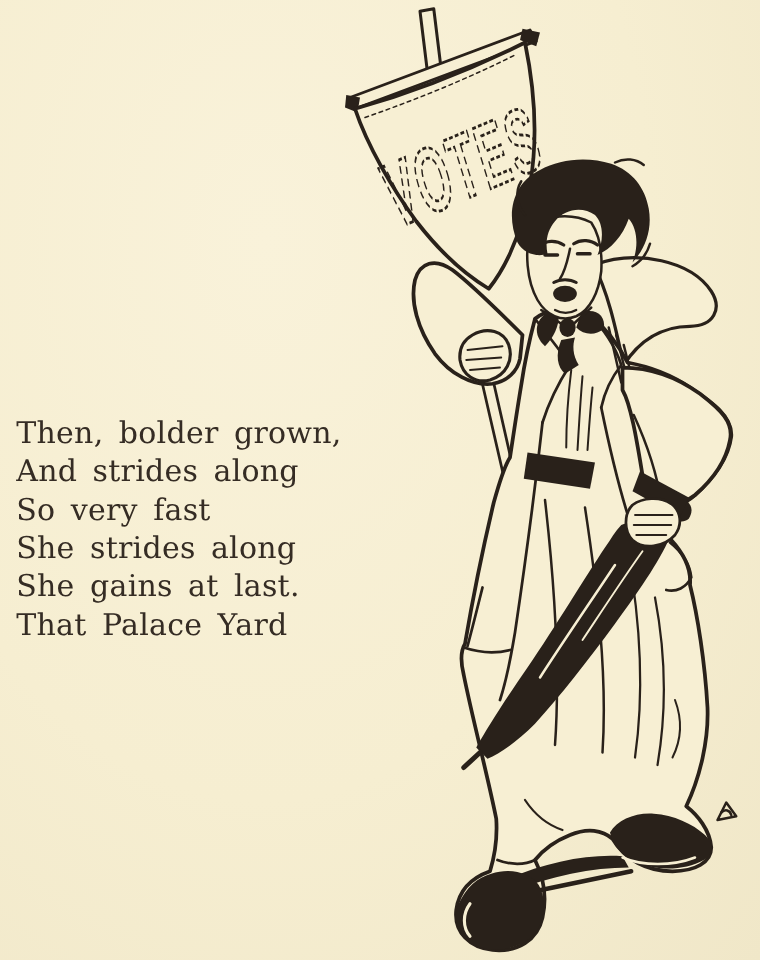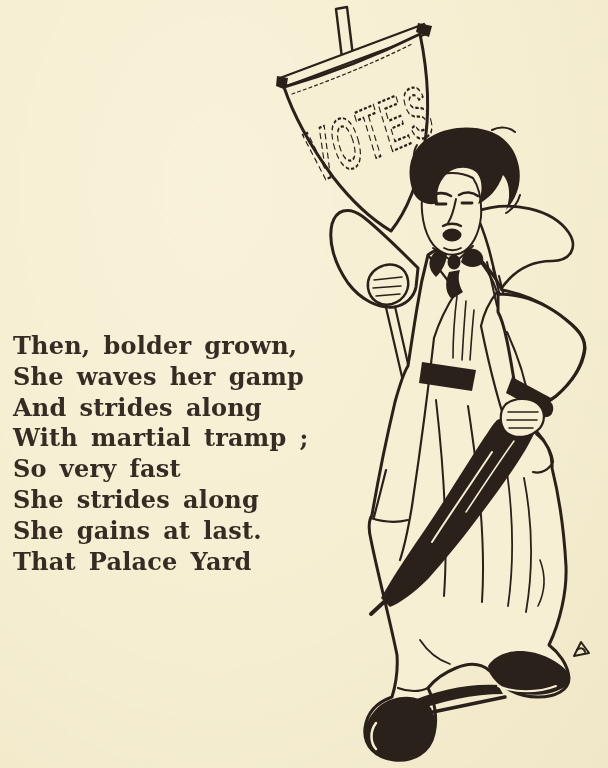"Then, bolder grown," .poem { font-weight: bold -> none }
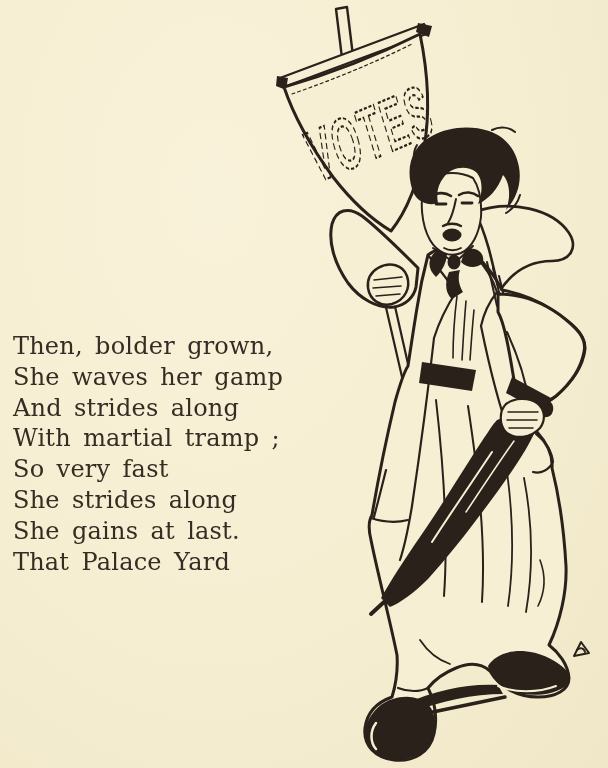"She waves her gamp" div.poem-line { html: <div>She waves her gamp</div> -> none }
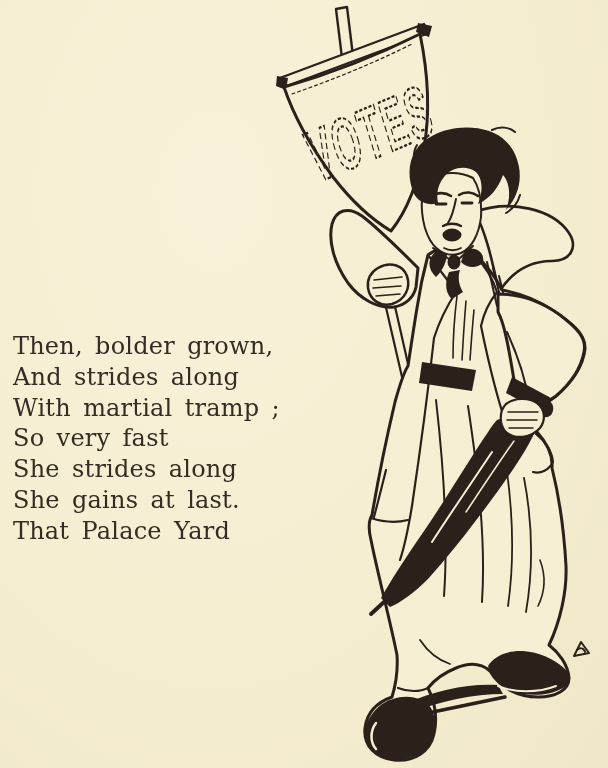"With martial tramp ;" div.poem-line { html: <div>With martial tramp ;</div> -> none }
